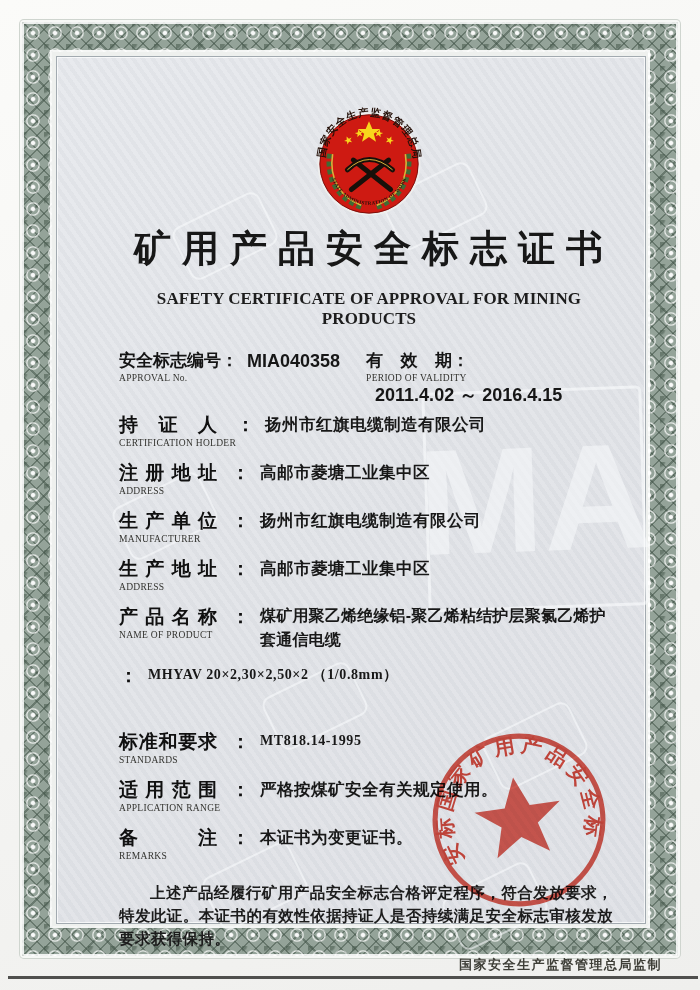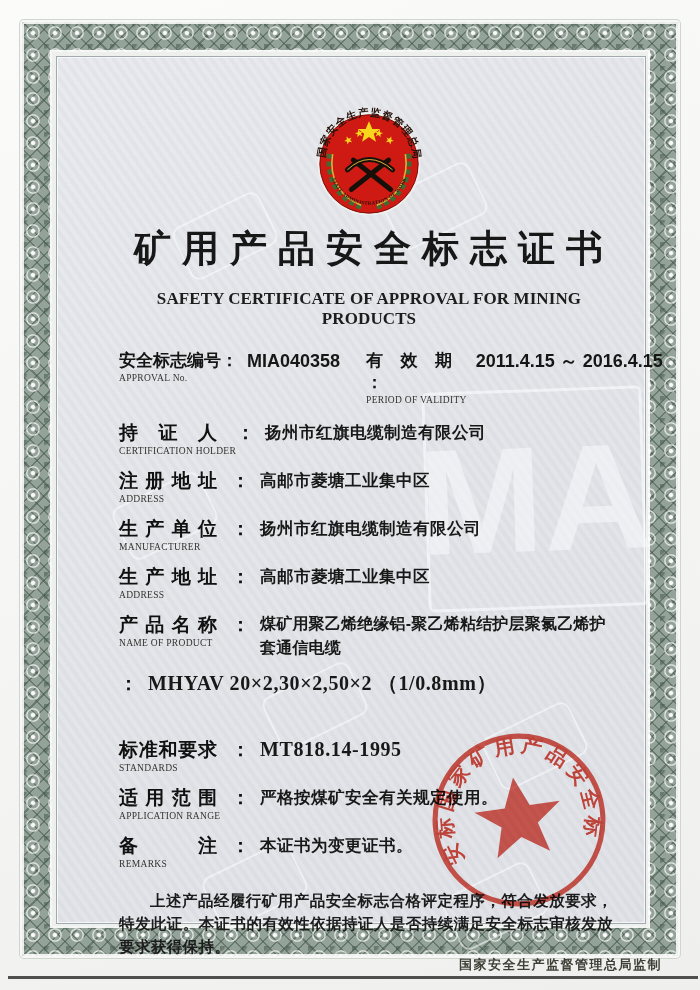"有 效 期：" div.info-group { flex-direction: none -> column }
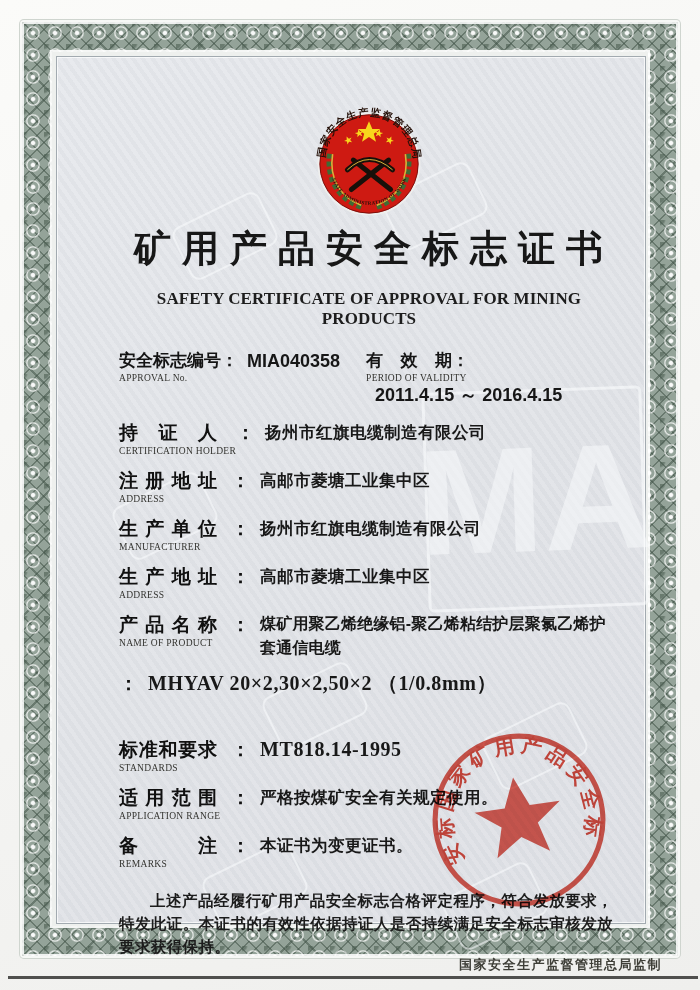"2011.4.15 ～ 2016.4.15" div.info-val { text: 2011.4.15 -> 2011.4.02 }
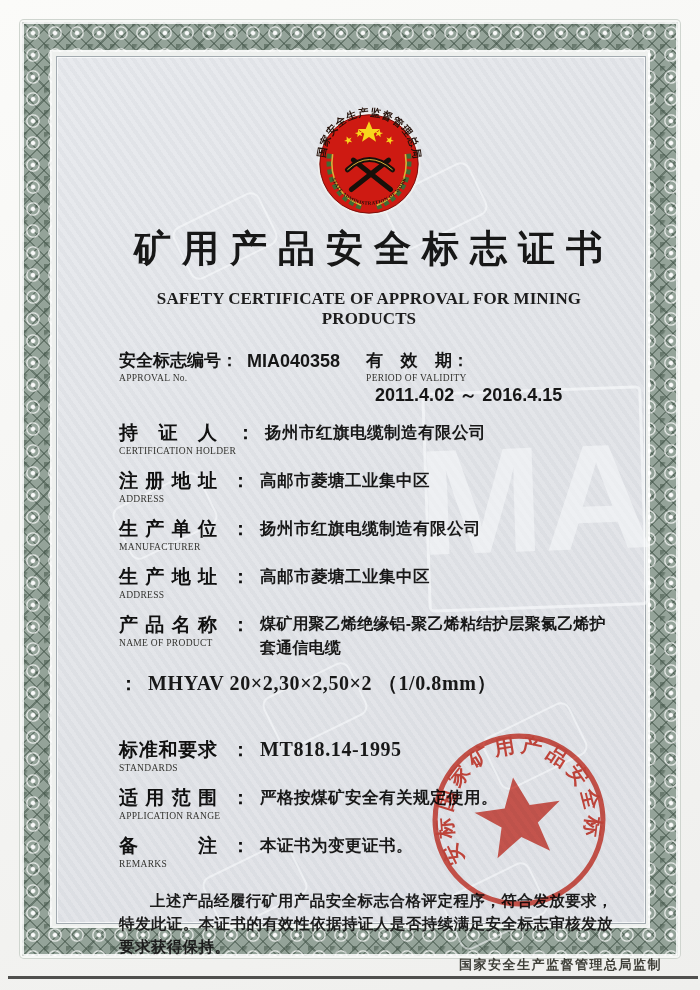"持 证 人" .fields { margin-top: 14px -> 6px }
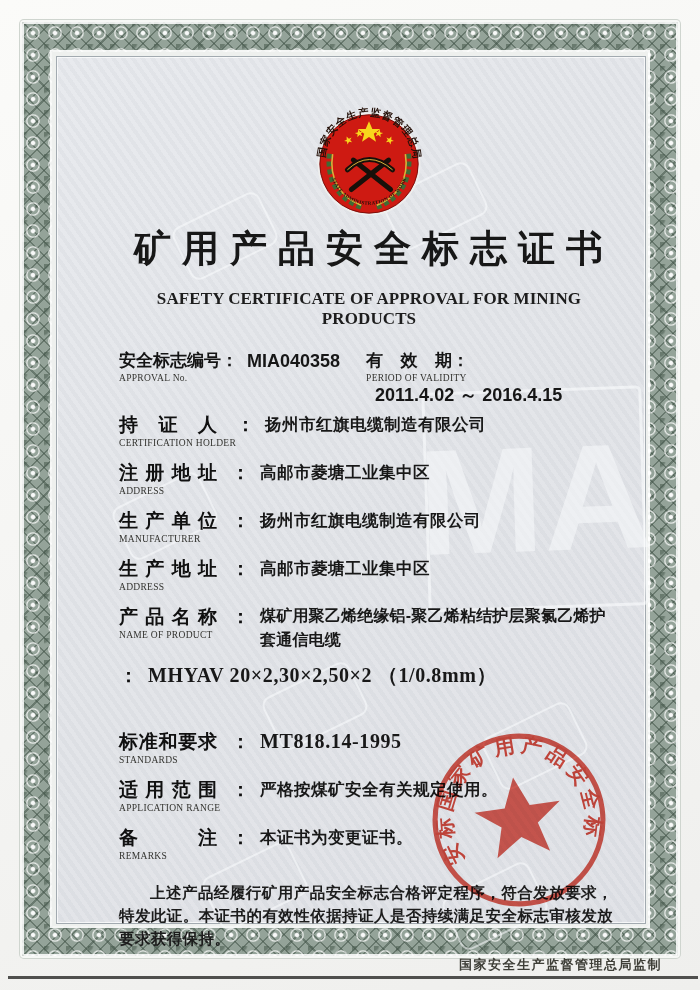"MHYAV 20×2,30×2,50×2 （1/0.8mm）" .val.latin { font-size: 20px -> 14px }
